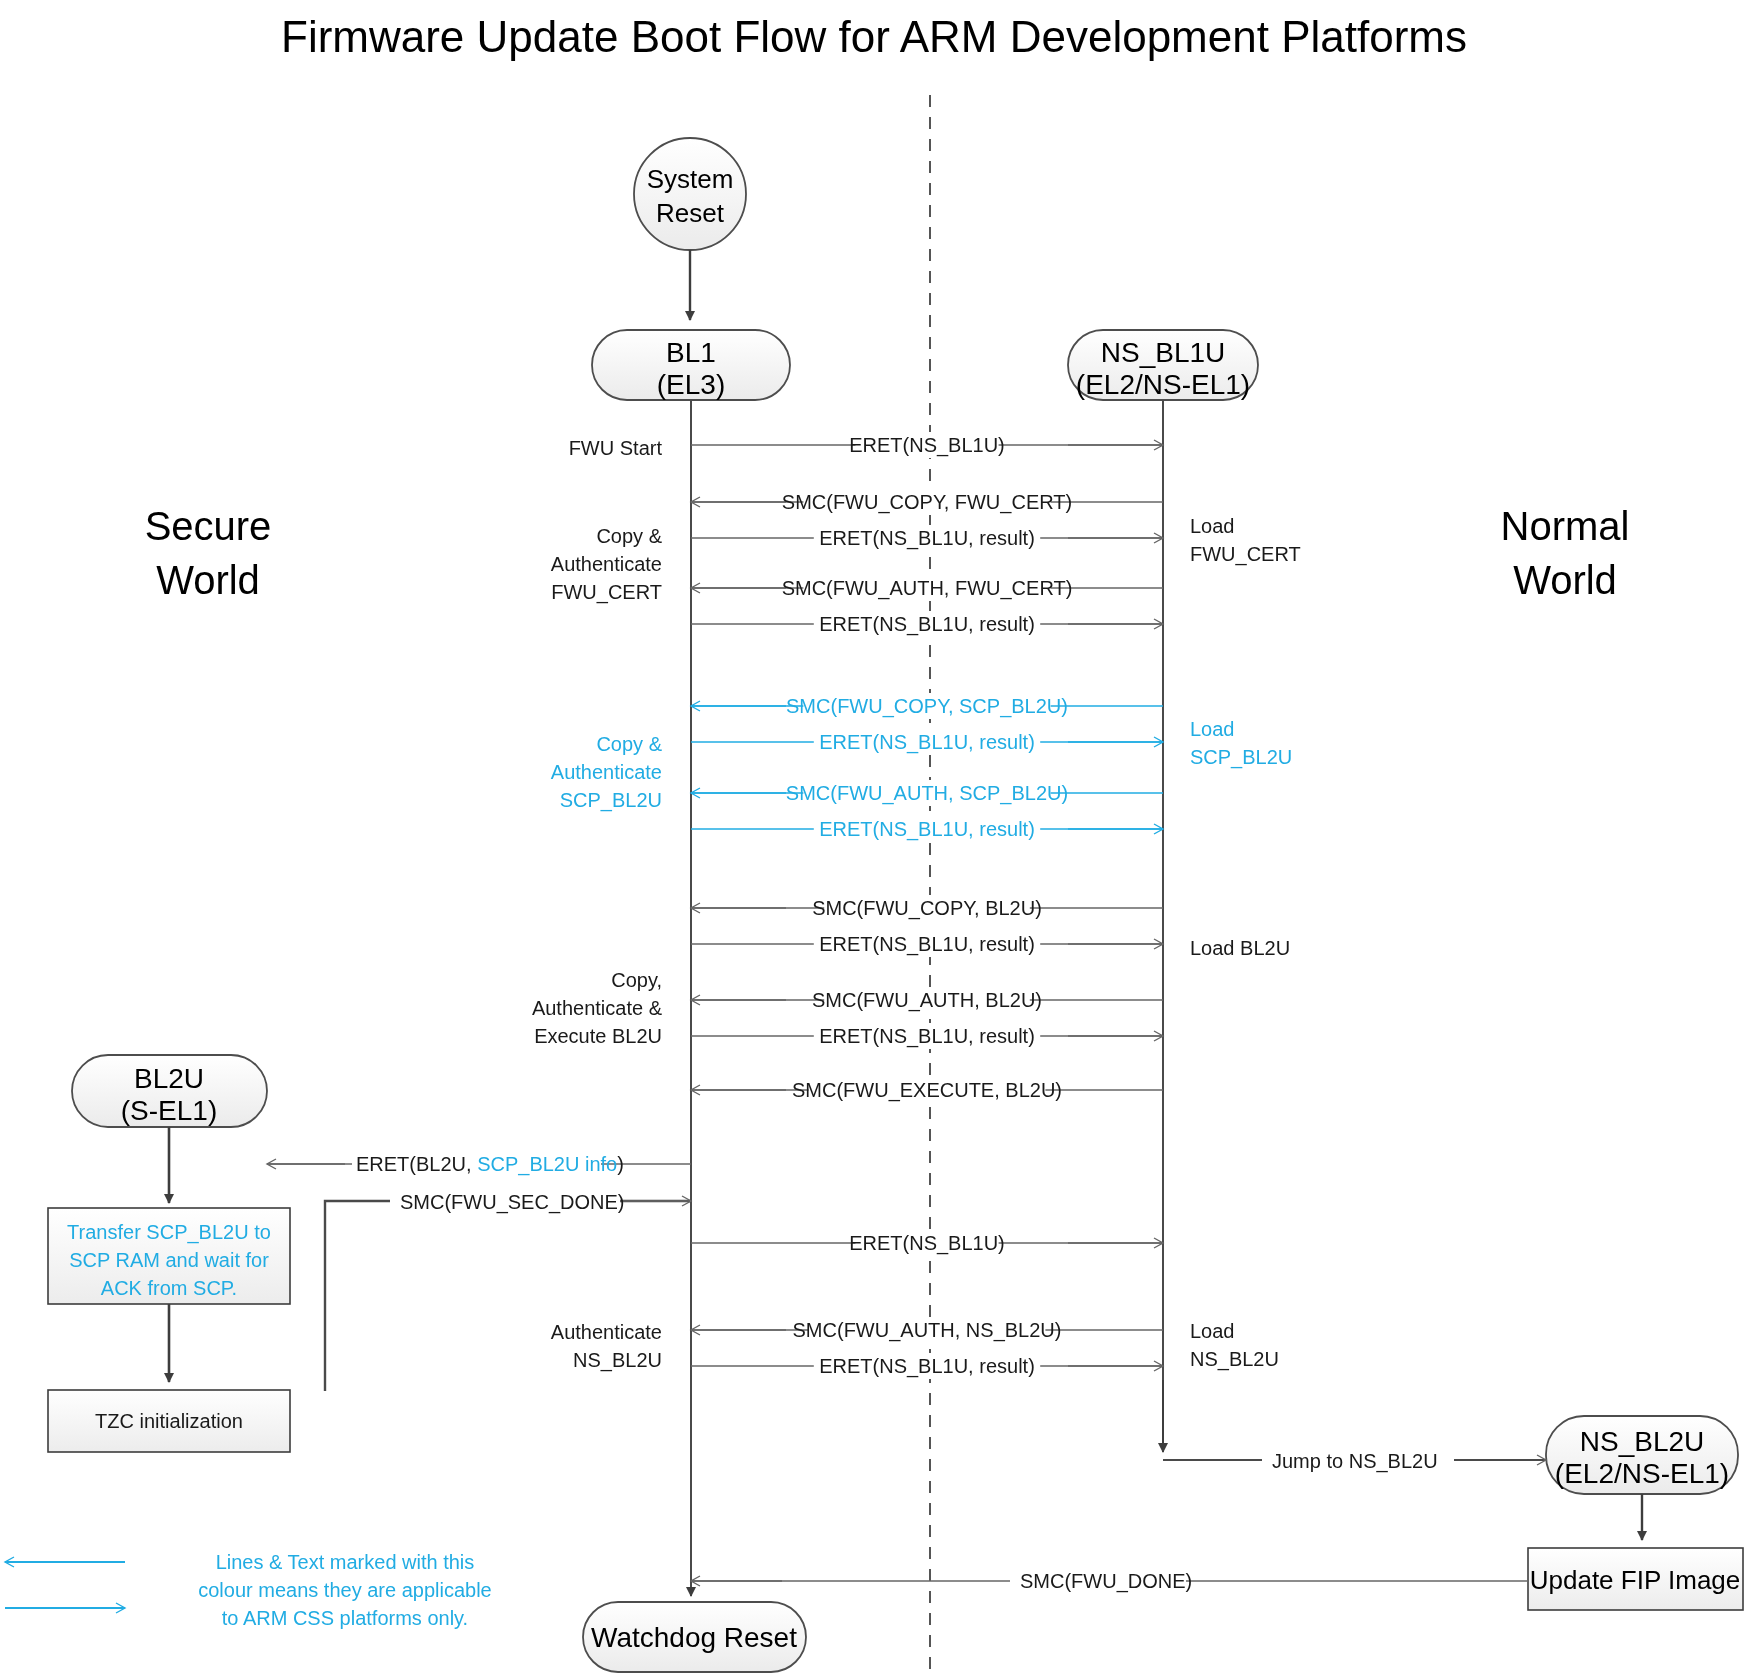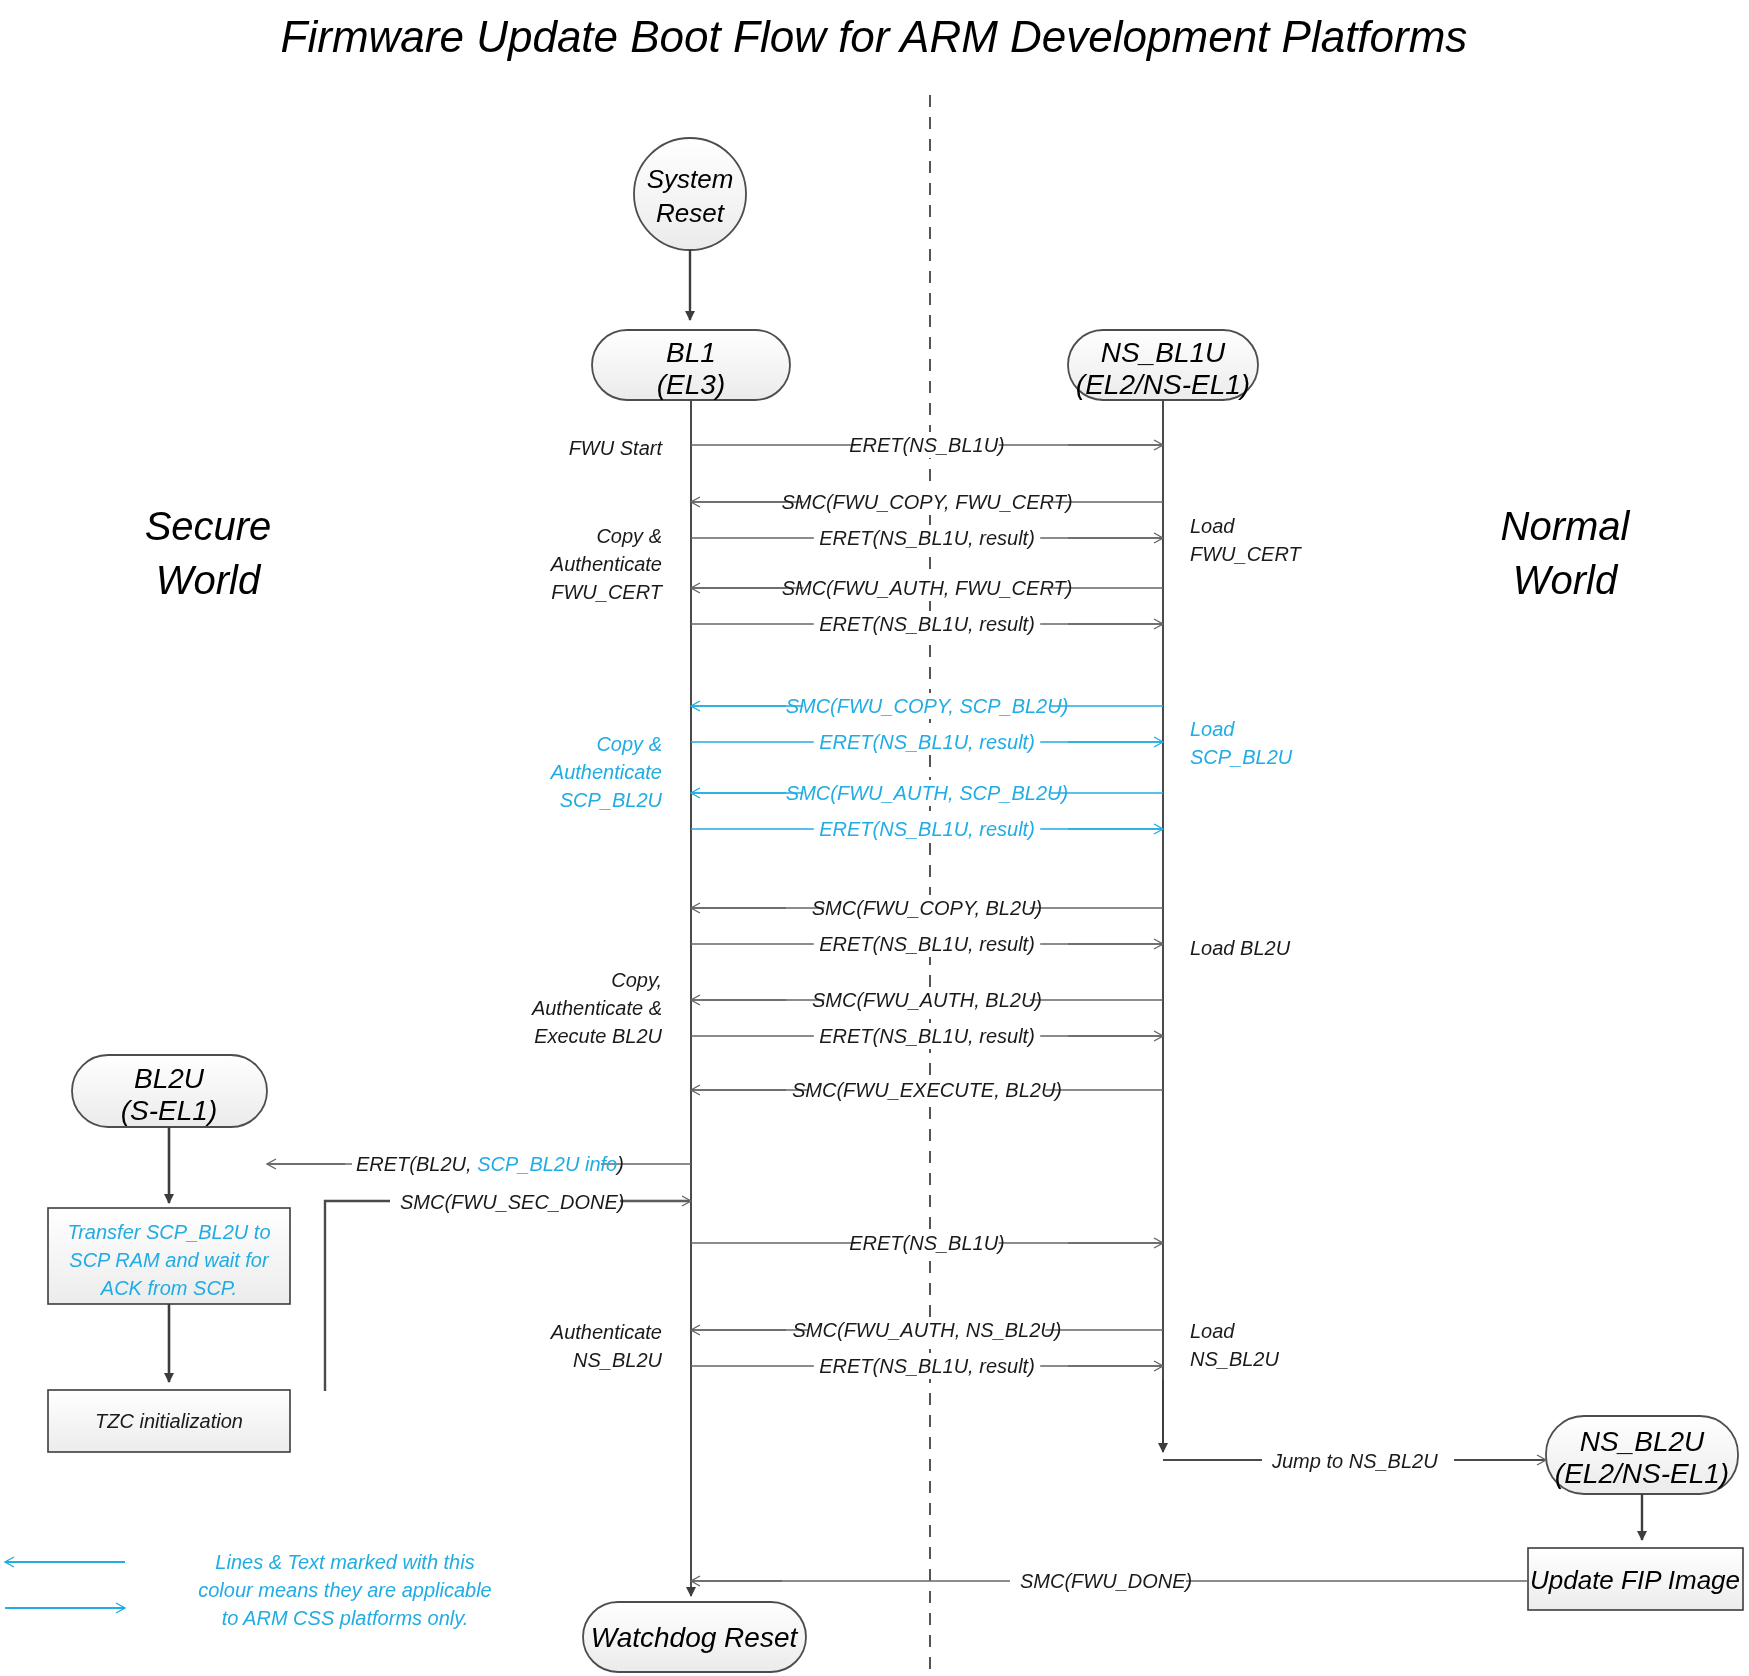"Firmware Update Boot Flow for" #stage { font-style: italic -> none }
